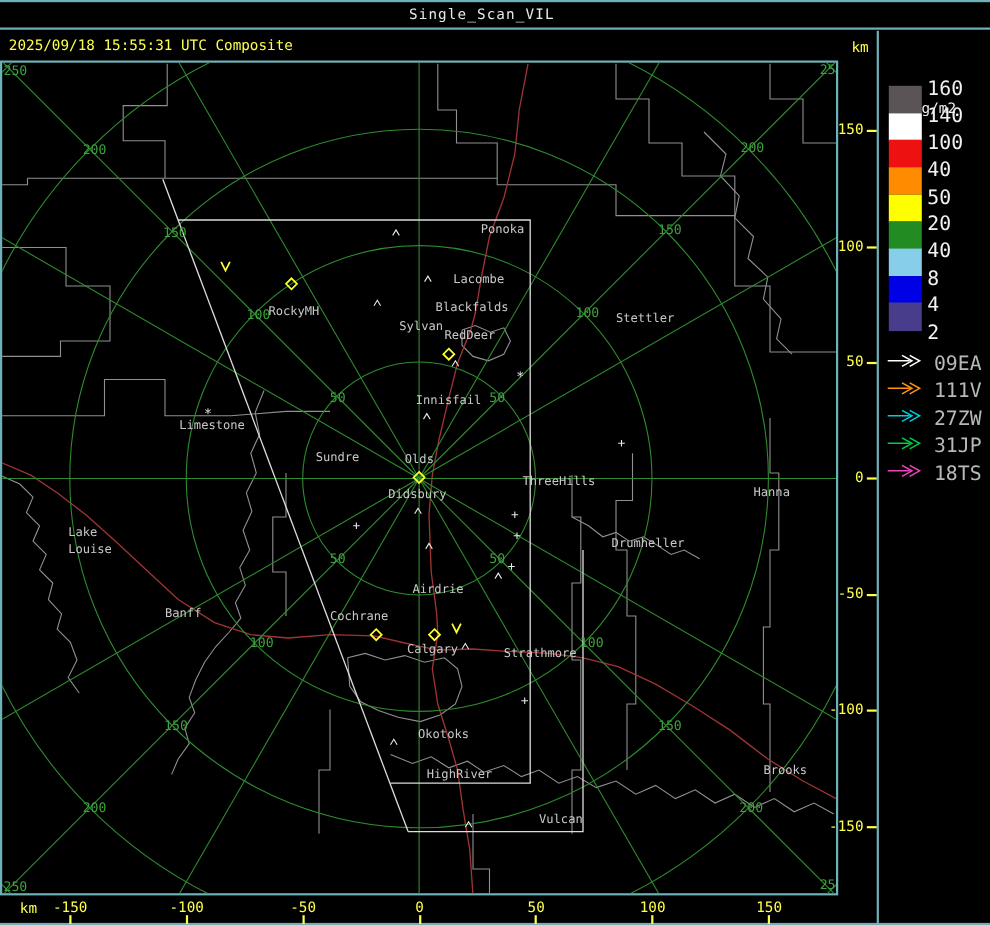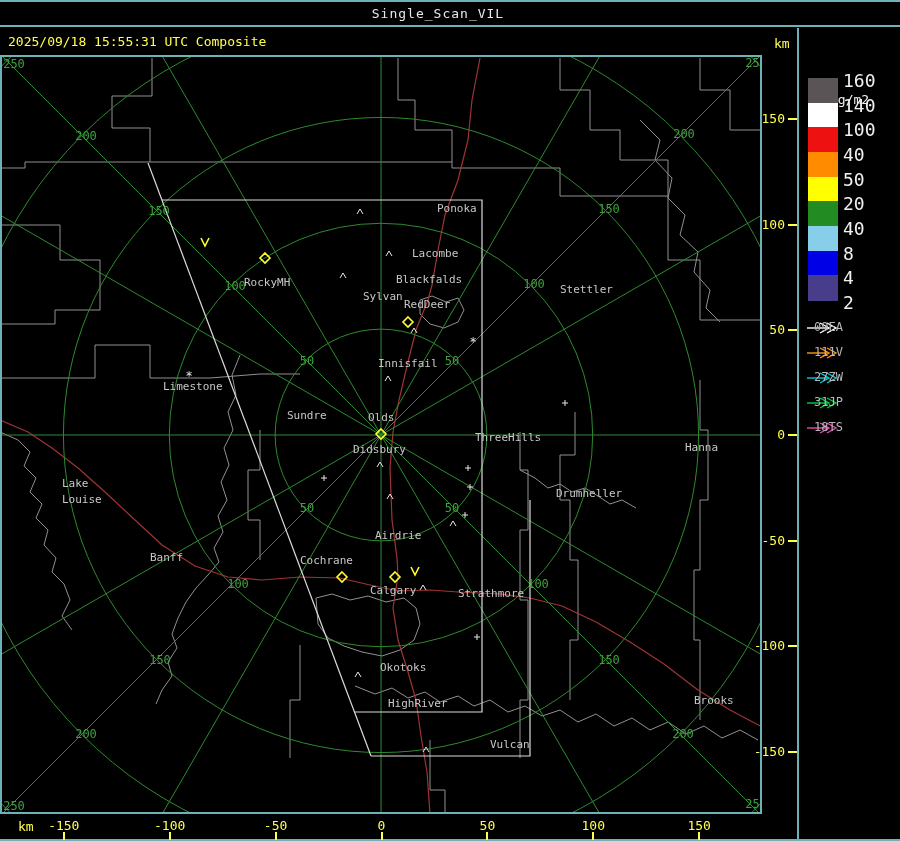"09EA" .track-label { font-size: 12px -> 18px; left: 814px -> 849px }
